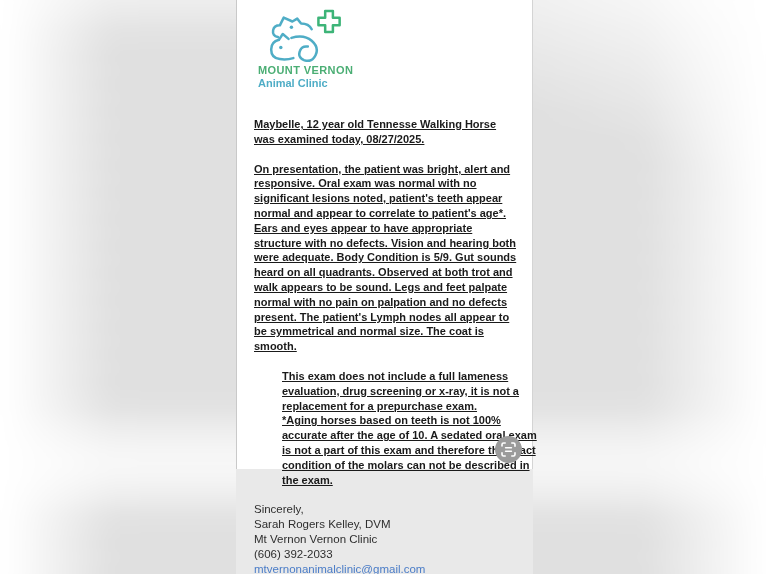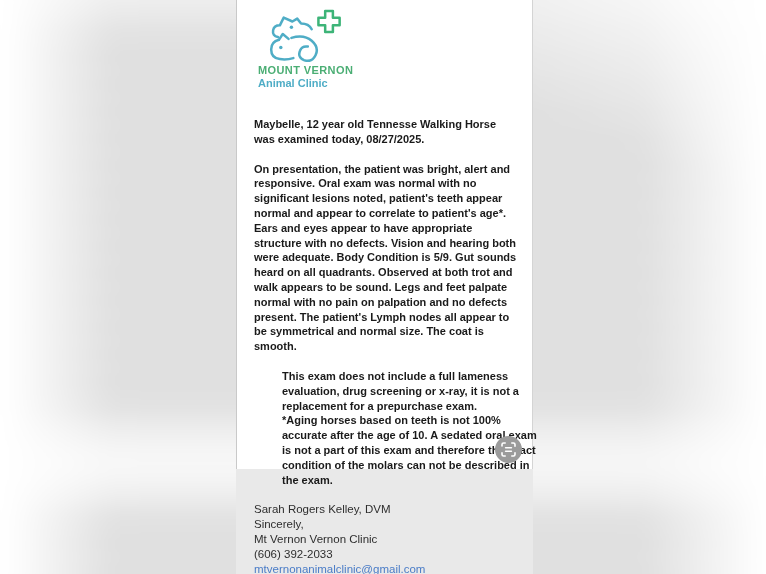"Maybelle, 12 year old Tennesse" .para { text-decoration: none -> underline }
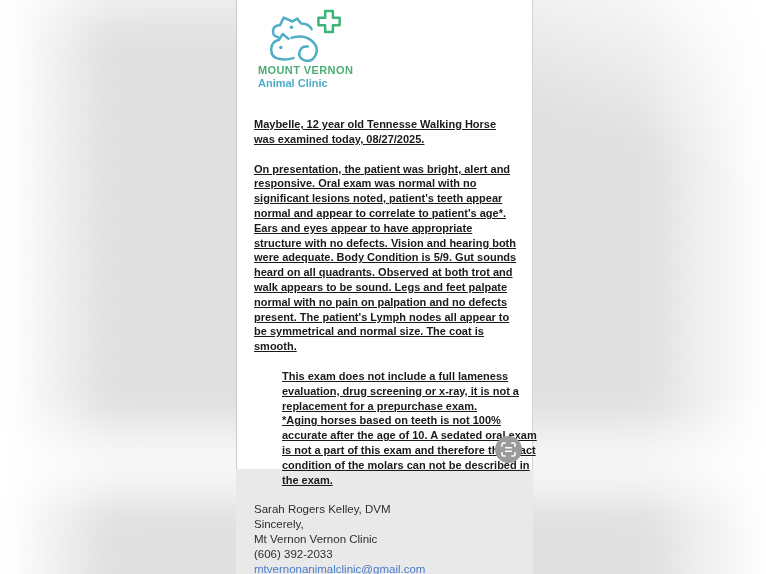"Sarah Rogers Kelley, DVM" div { order: before "Sincerely," -> after "Sincerely," }
